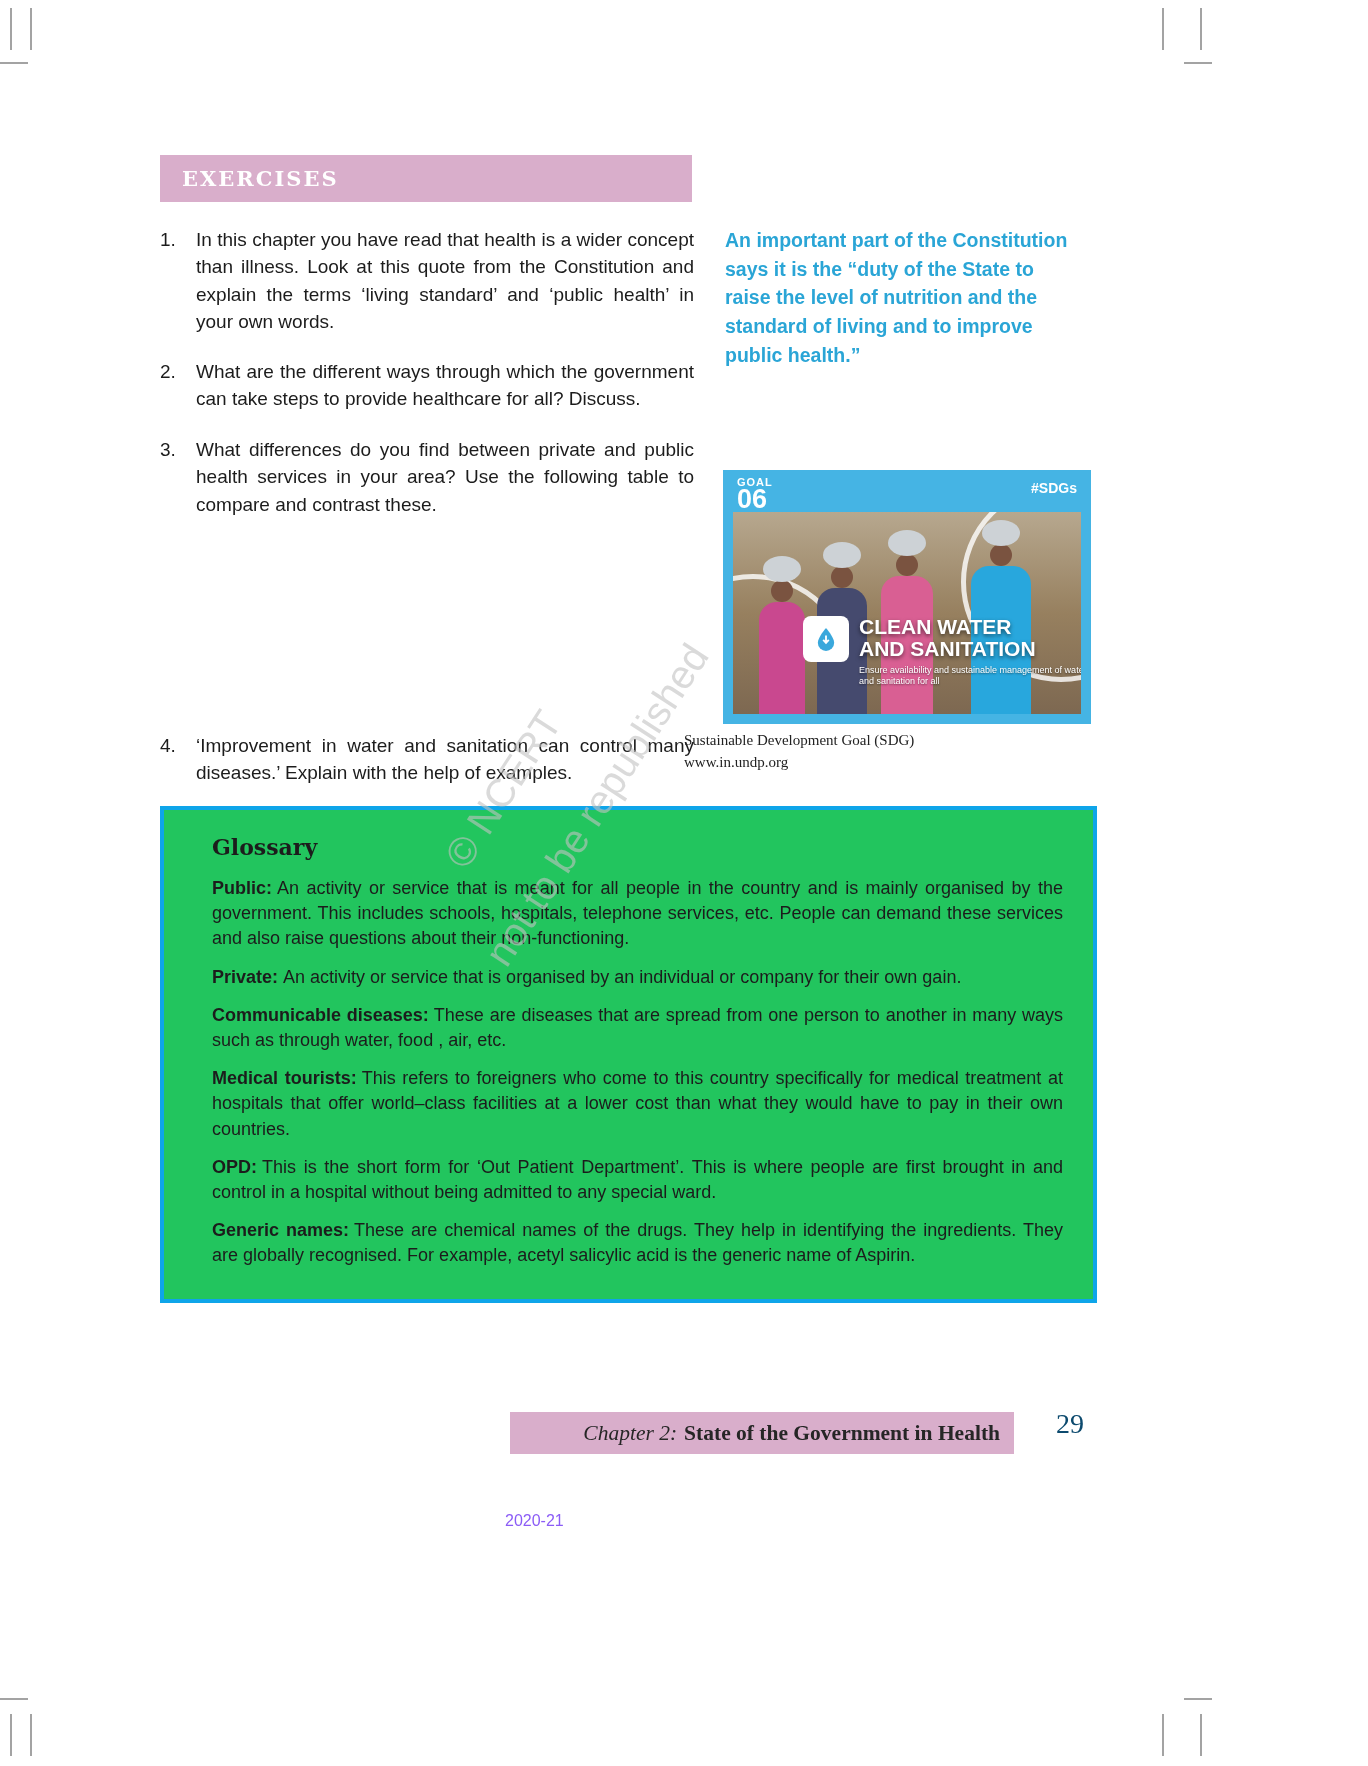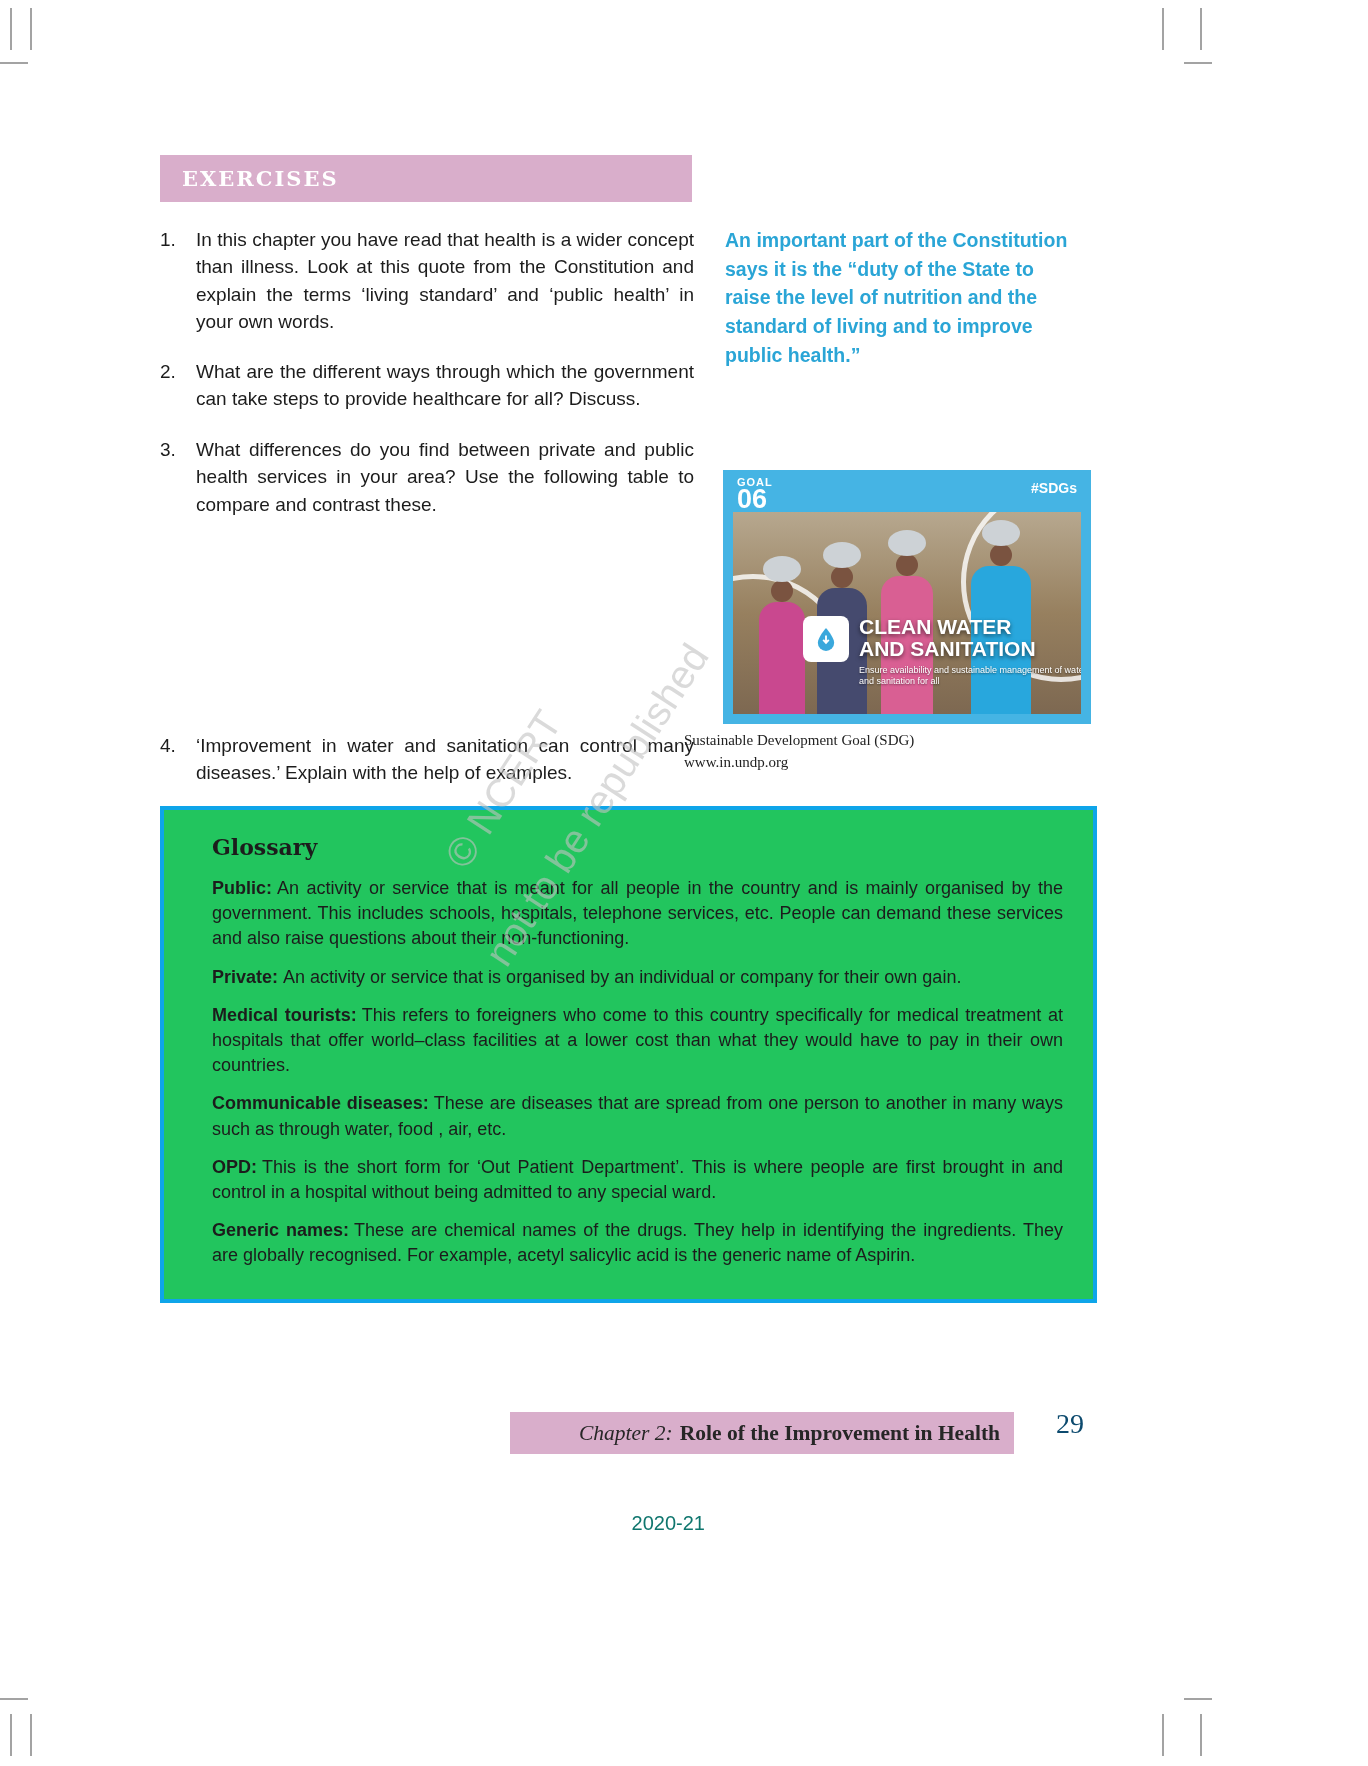"Medical tourists: This refers to" div.gentry { order: before "Communicable diseases: These are" -> after "Communicable diseases: These are" }
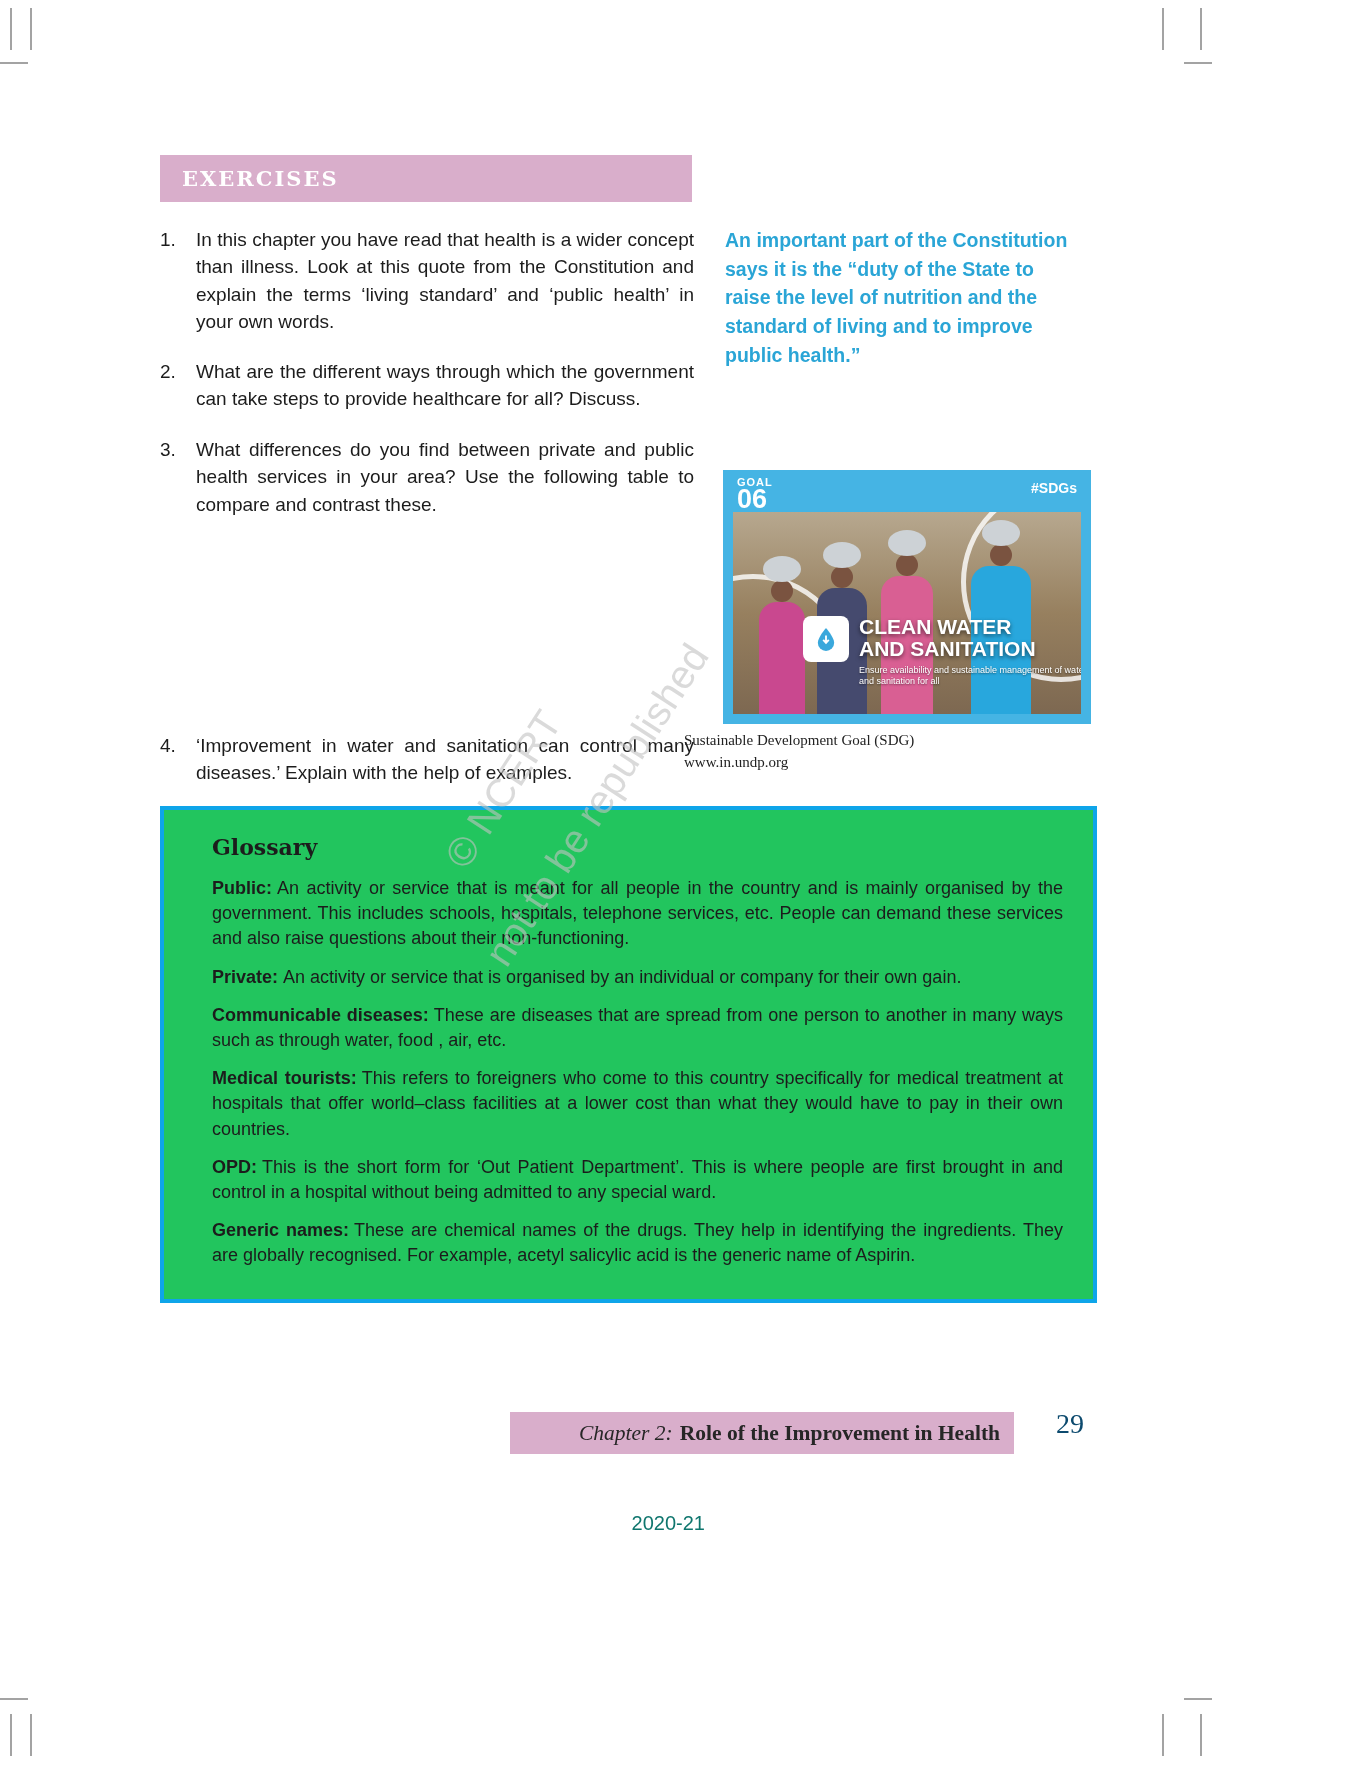"Role of the Improvement in" span.chtitle { text: Role of the Improvement -> State of the Government }
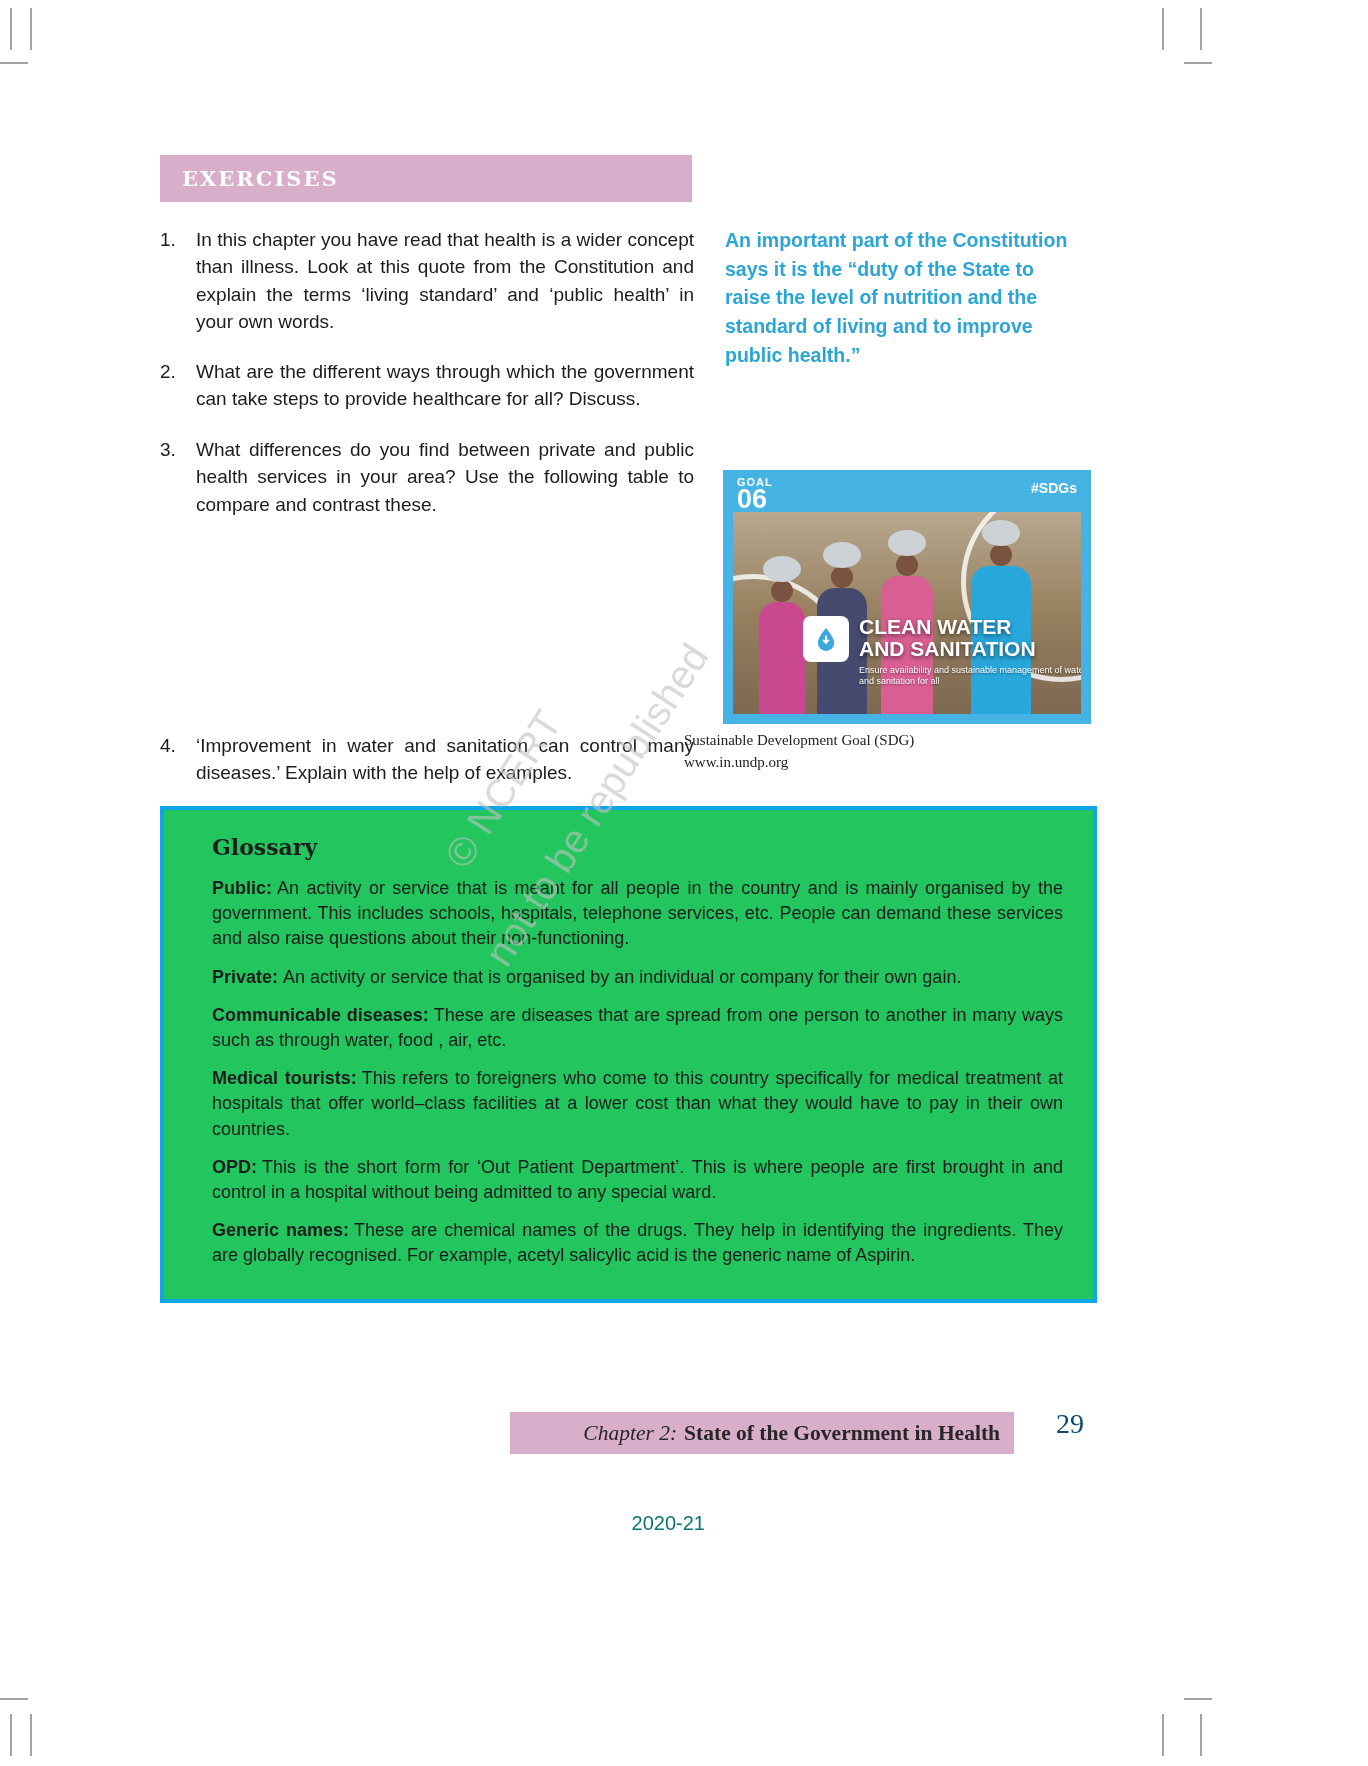"2020-21" .year { color: #0f766e -> #8b5cf6; font-size: 20px -> 16px; text-align: right -> left }
